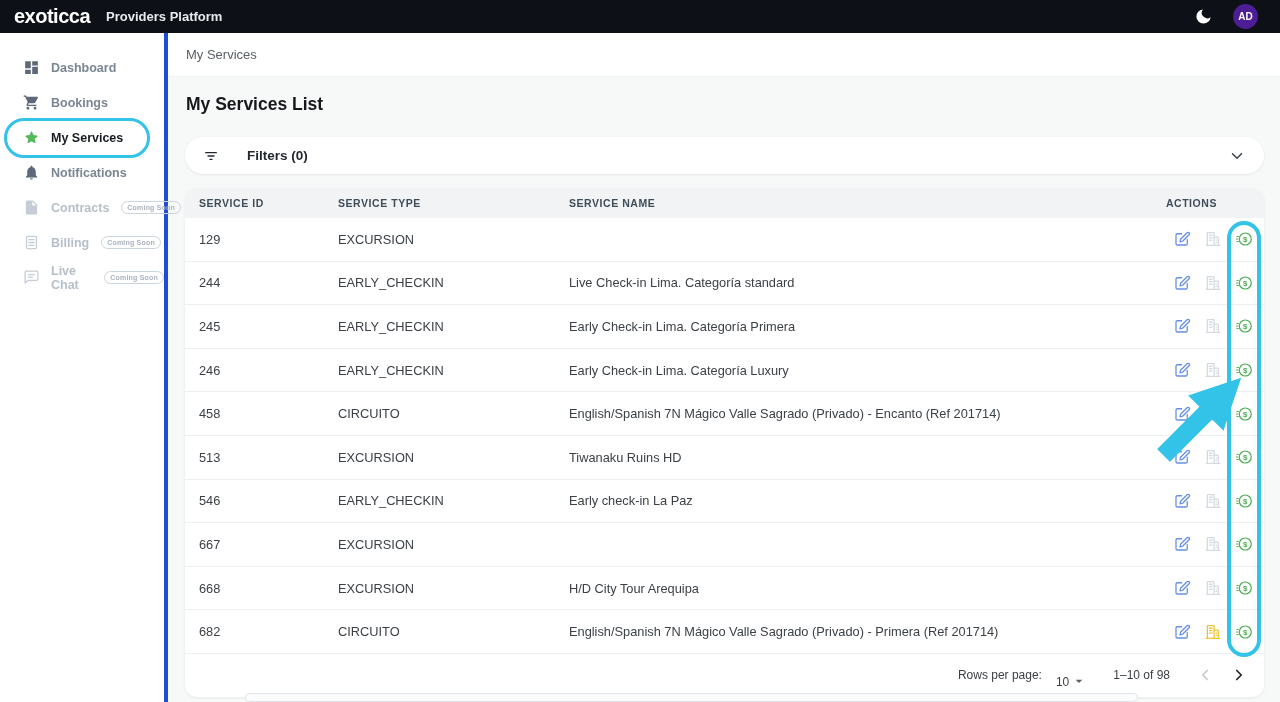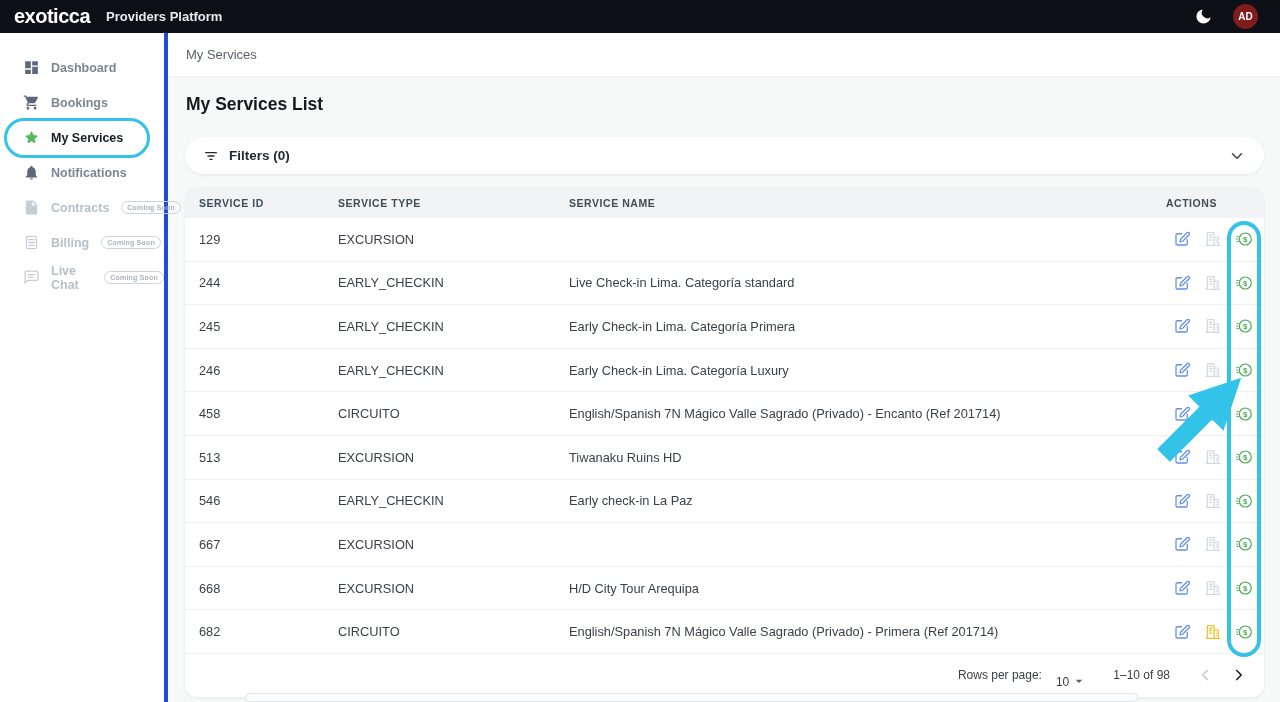"AD" .avatar { background: #7f1d1d -> #4c1d95 }
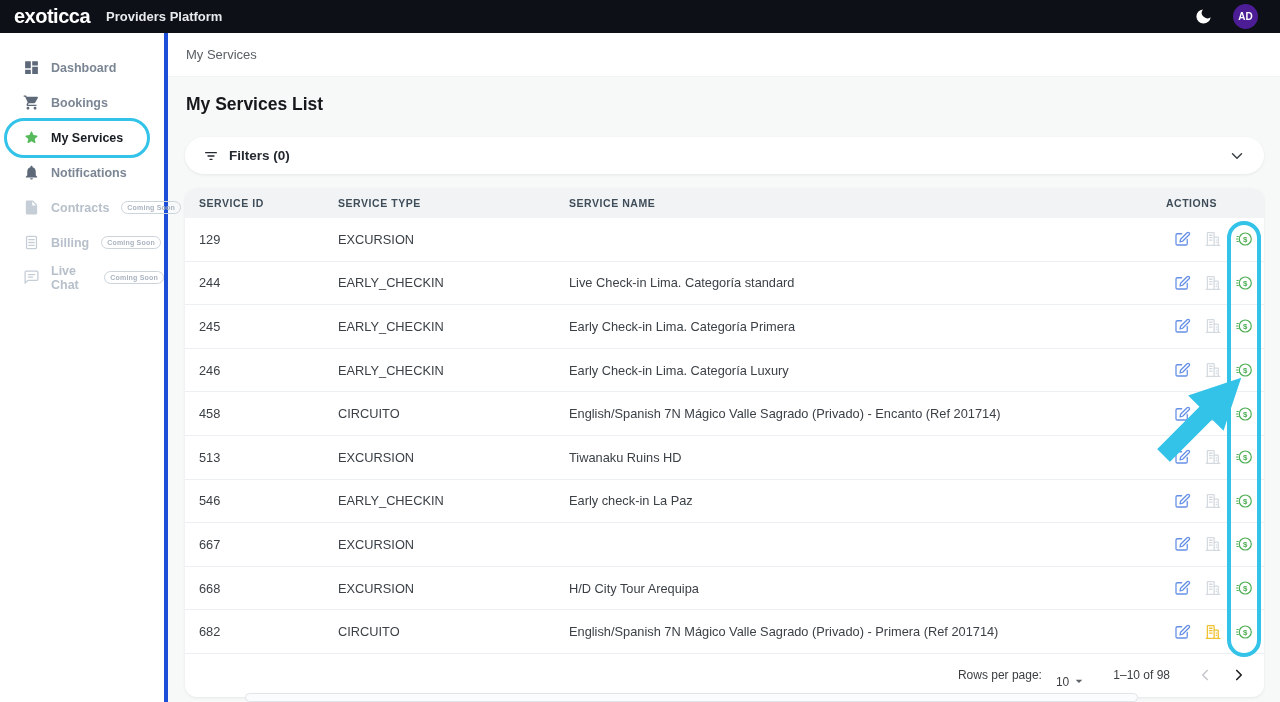"Filters (0)" .filter-bar .flabel { margin-left: 10px -> 28px }
